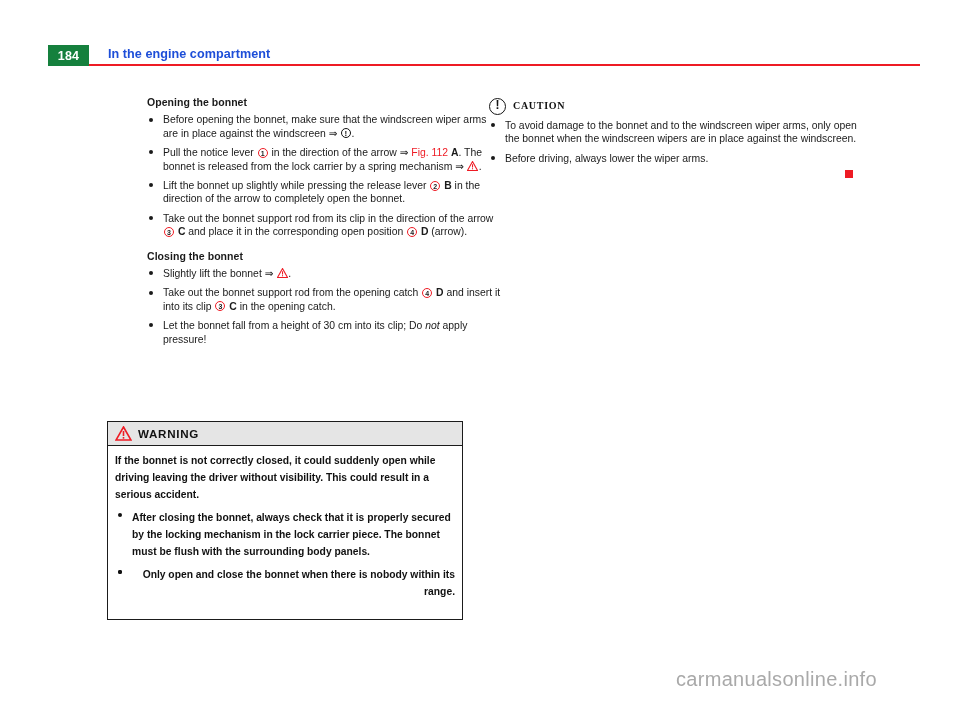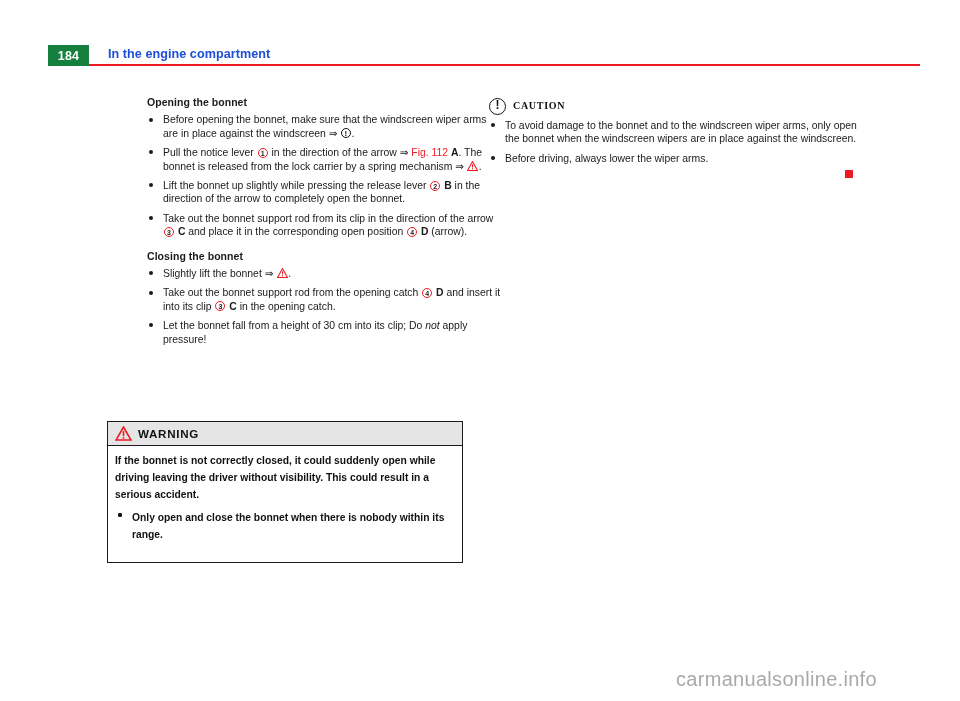"After closing the bonnet, always" div.bullet { html: none -> <div> <span></span> <span>After closing the bonnet, always check that it is properly secured by the locking mechanism in the lock carrier piece. The bonnet must be flush with the surrounding body panels.</span> </div> }
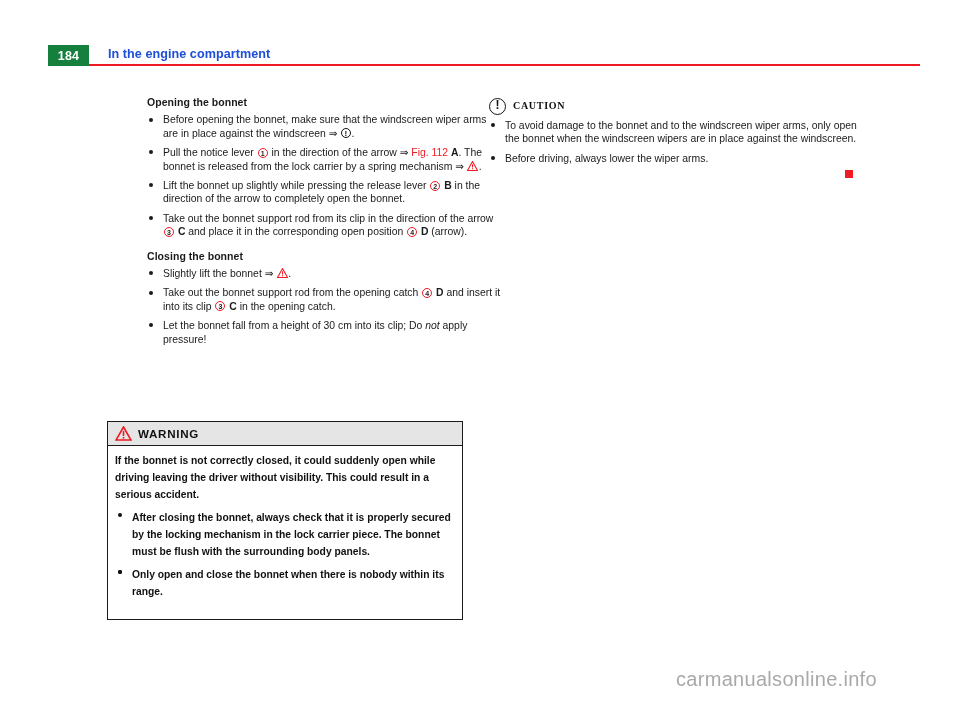"Only open and close the" #warning-body .bullet:last-child { text-align: none -> right }
